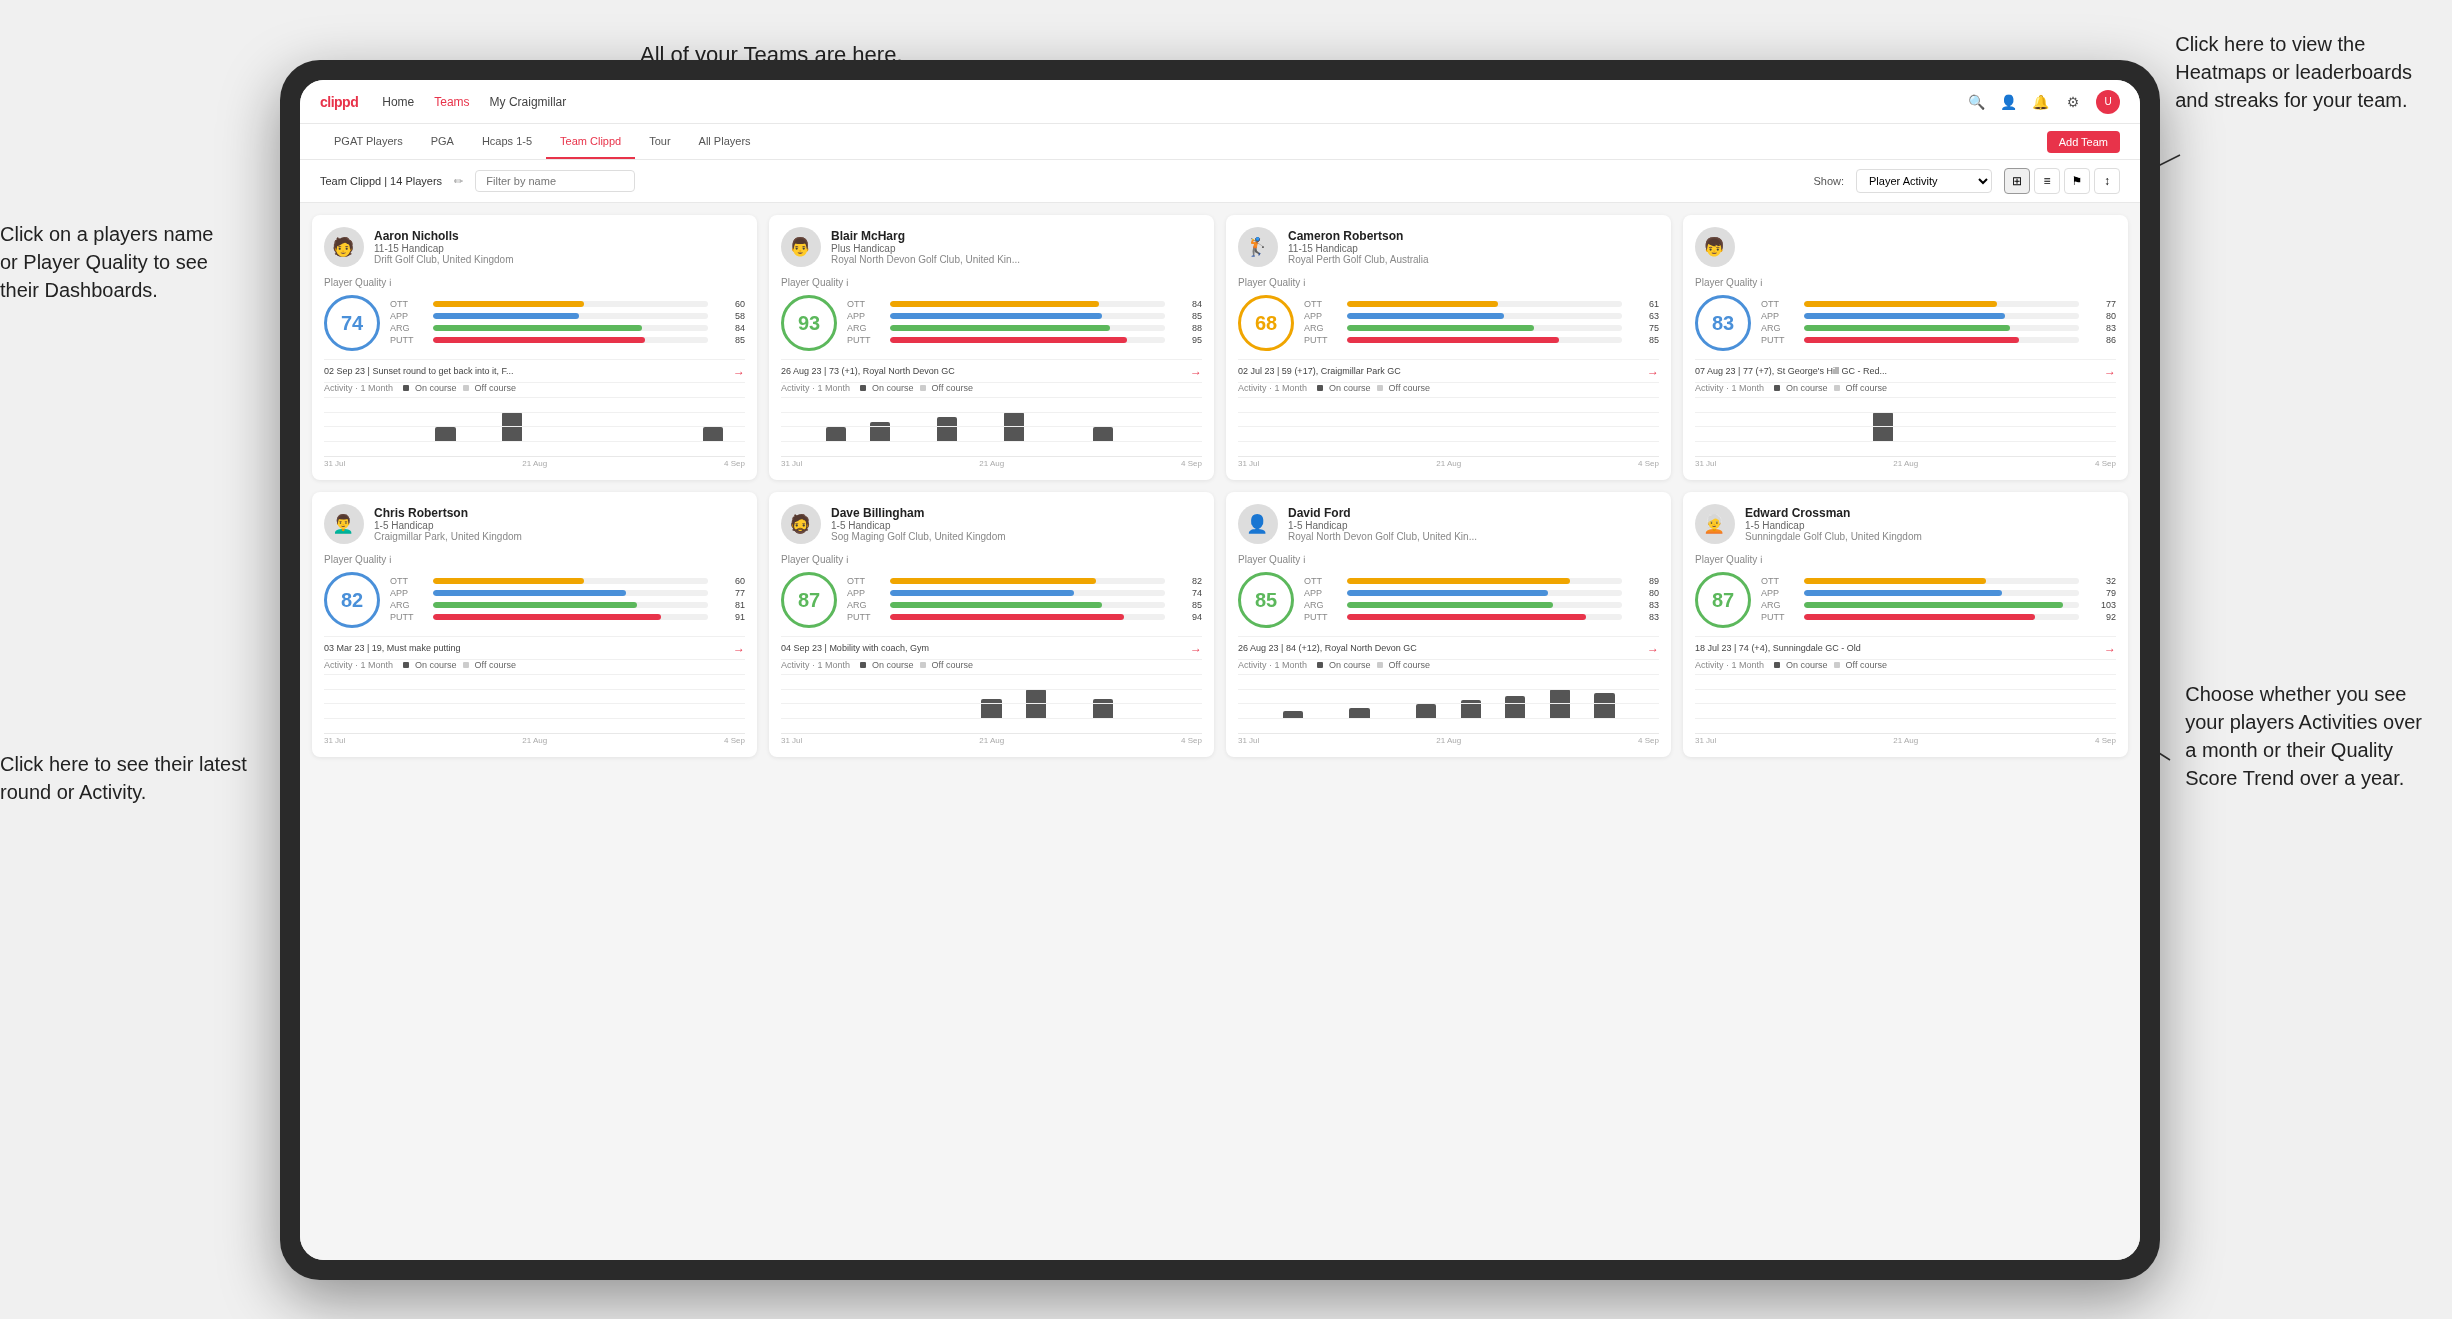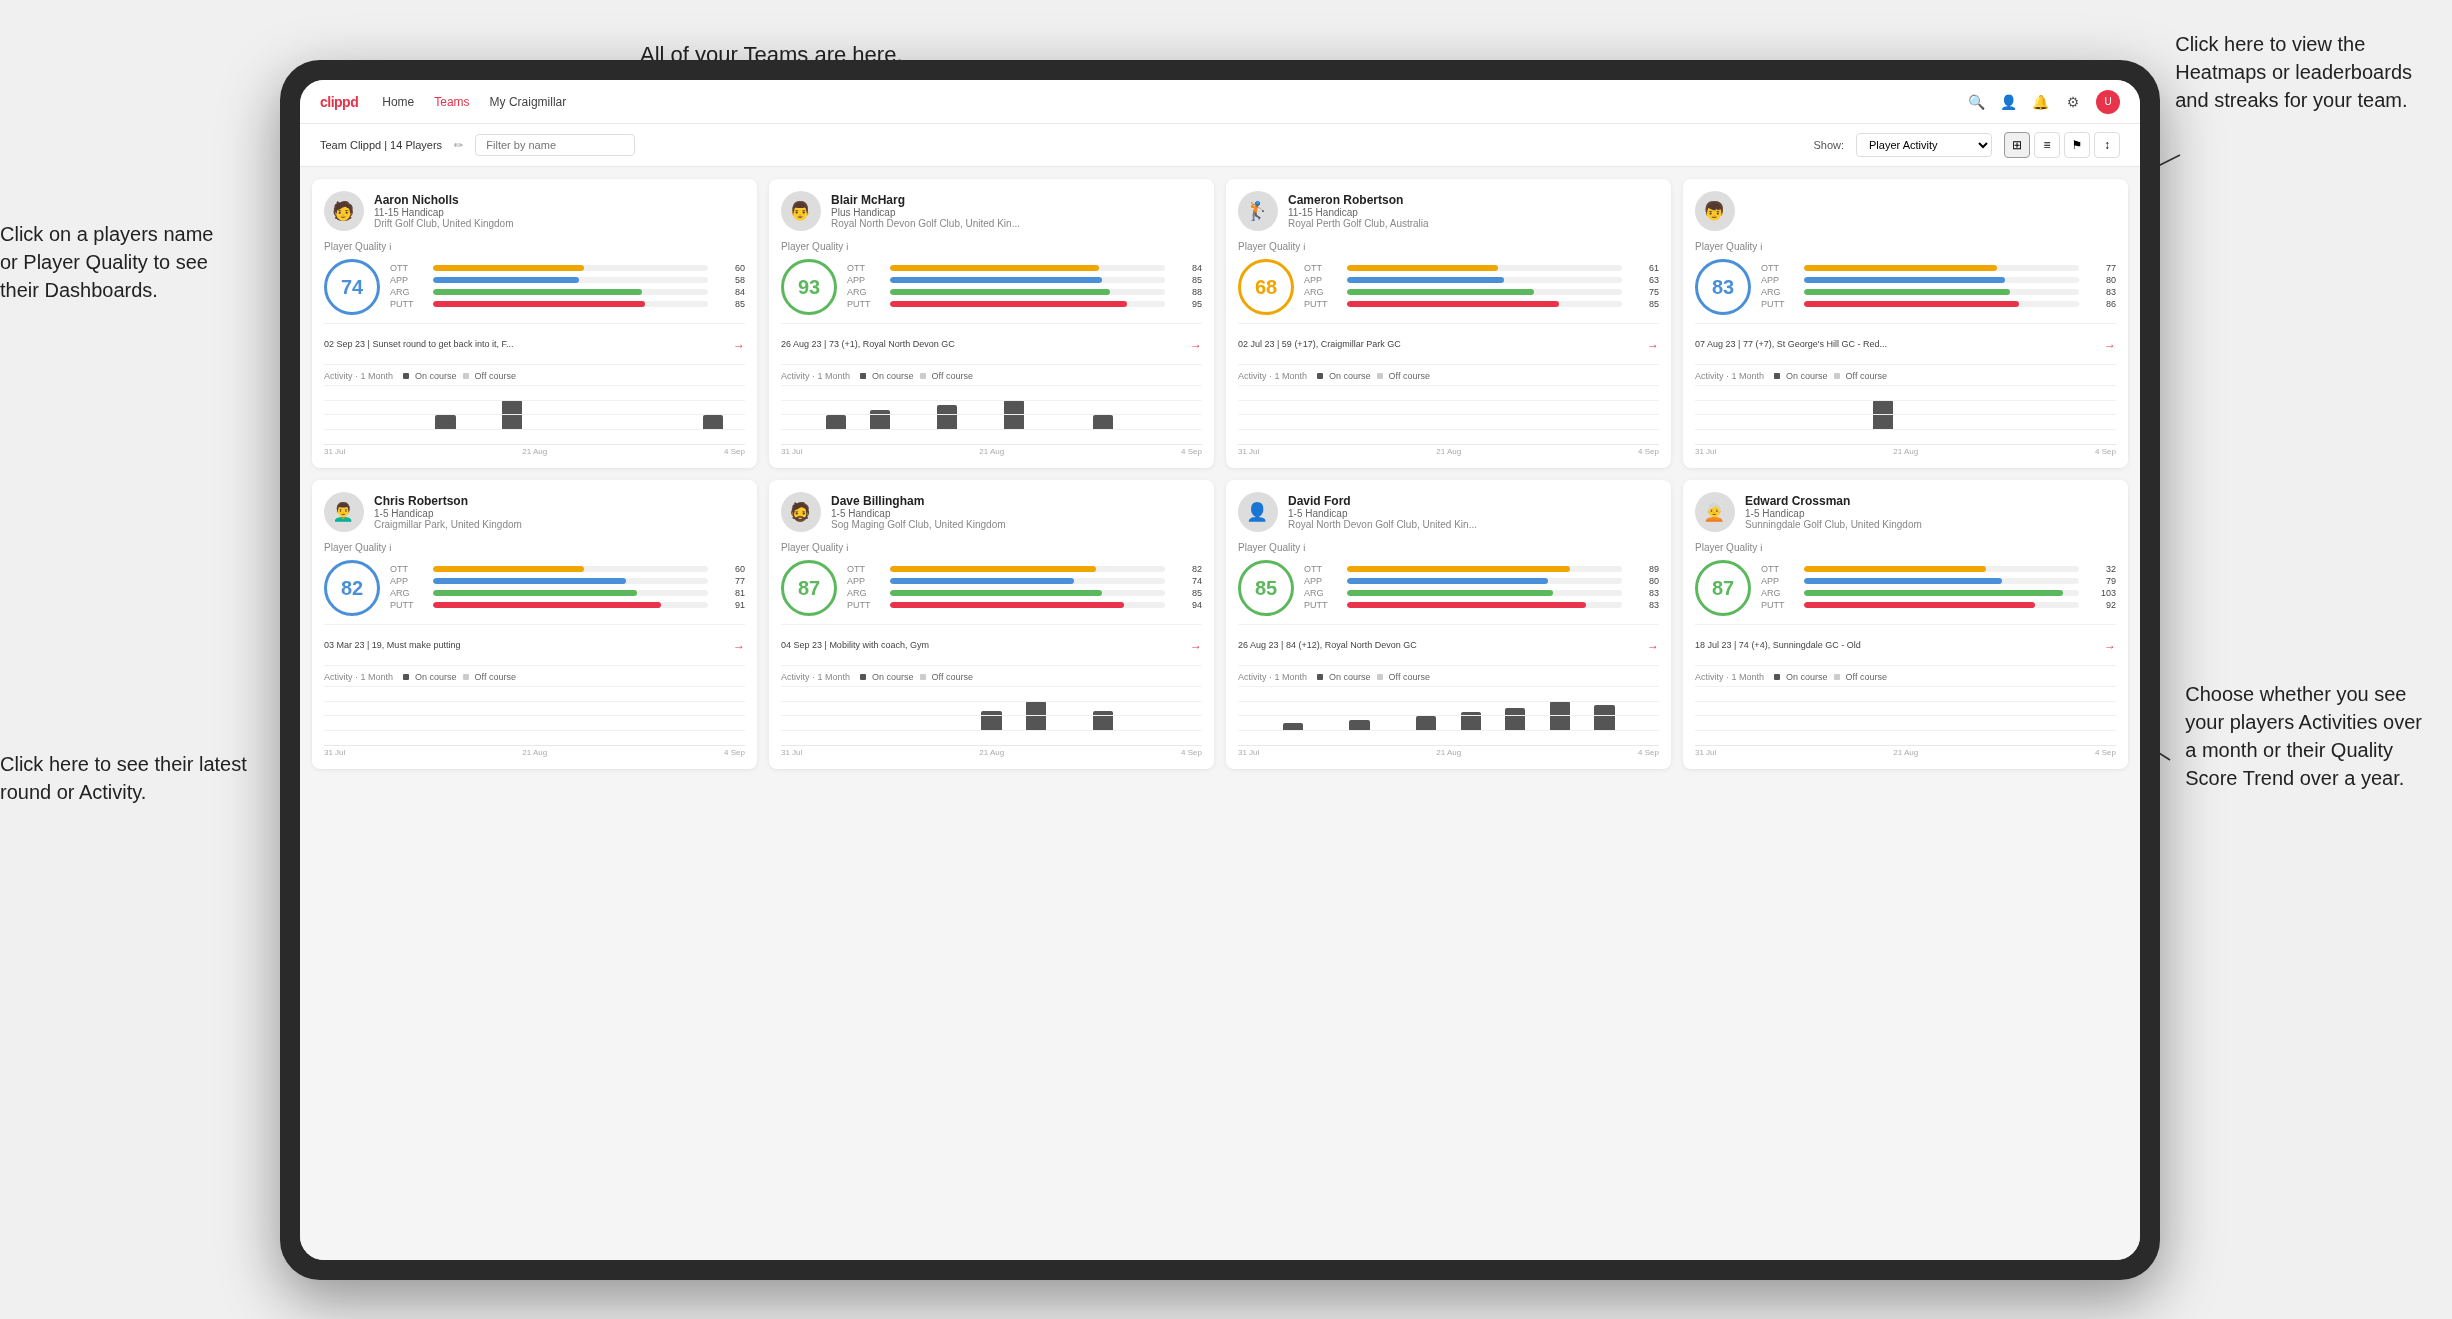"PGAT Players" div.sub-nav { html: none -> <div> <div>PGAT Players</div> <div>PGA</div> <div>Hcaps 1-5</div> <div>Team Clippd</div> <div>Tour</div> <div>All Players</div> <div></div> <button>Add Team</button> </div> }
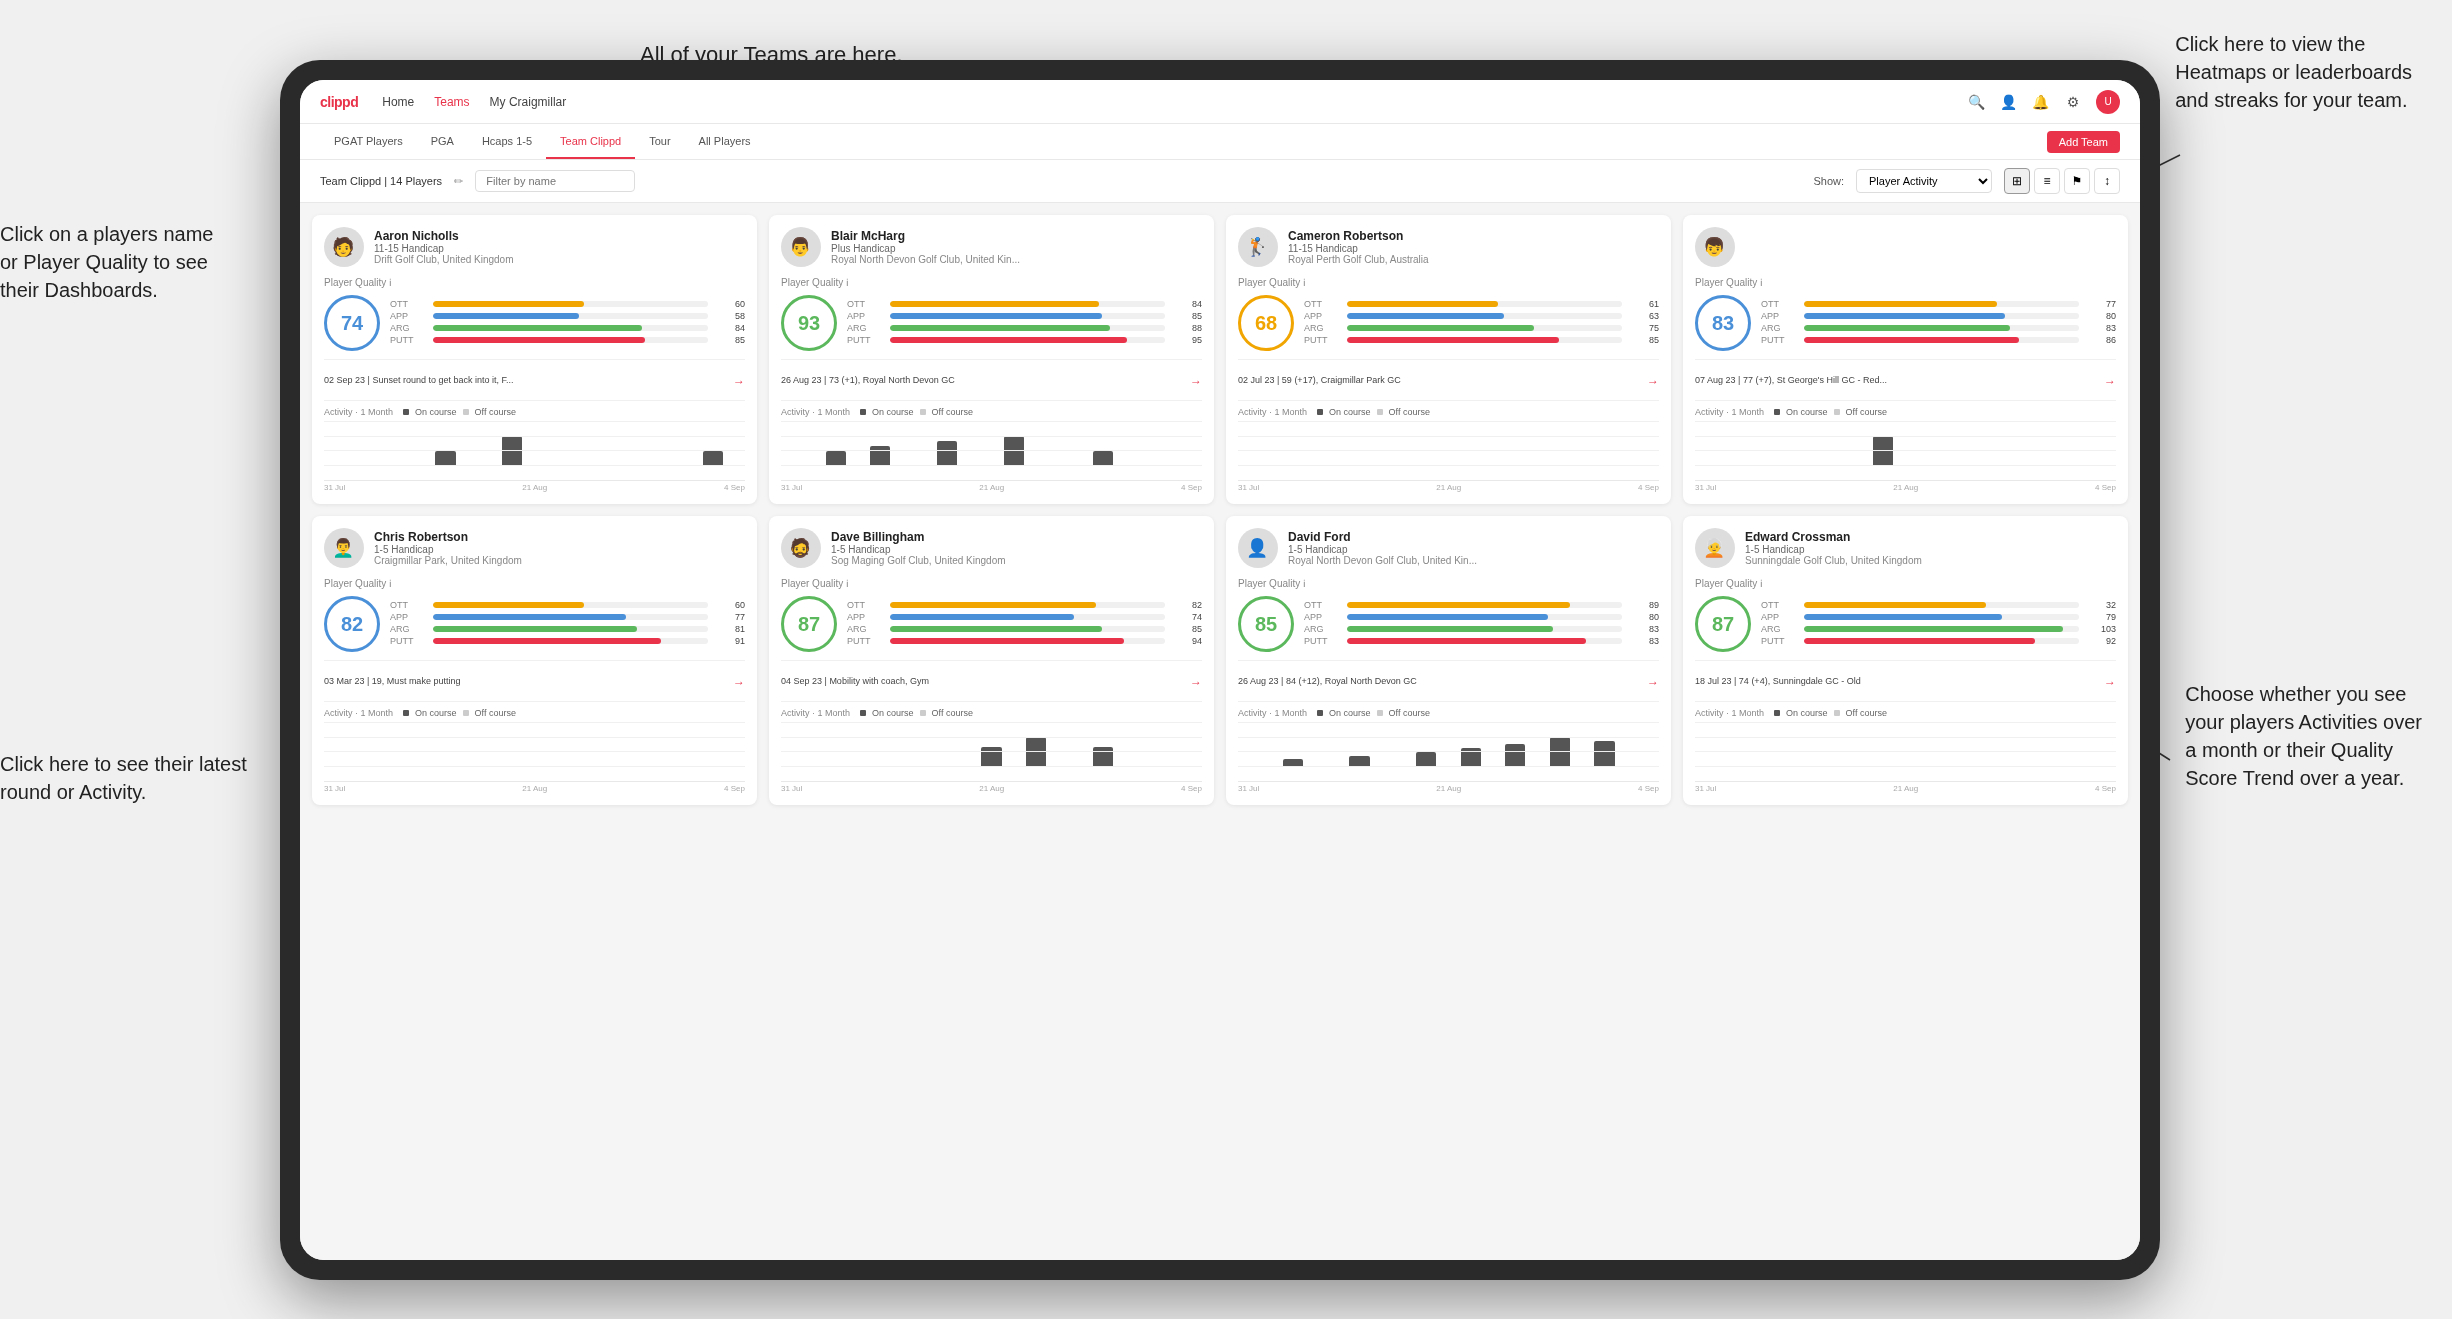"02 Sep 23 | Sunset" .latest-round { margin-bottom: 6px -> 0; padding: 13px 0 -> 4px 0 }
